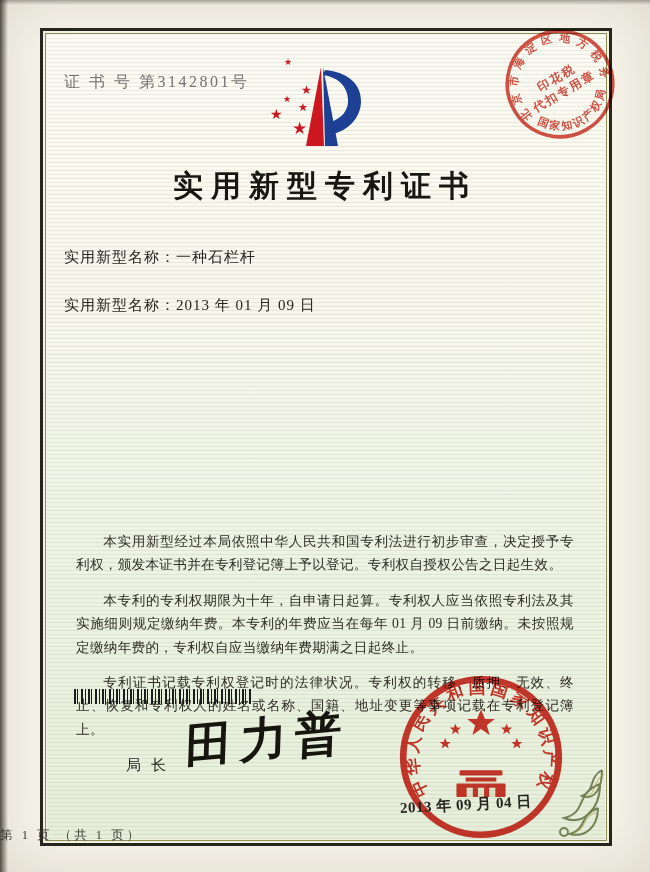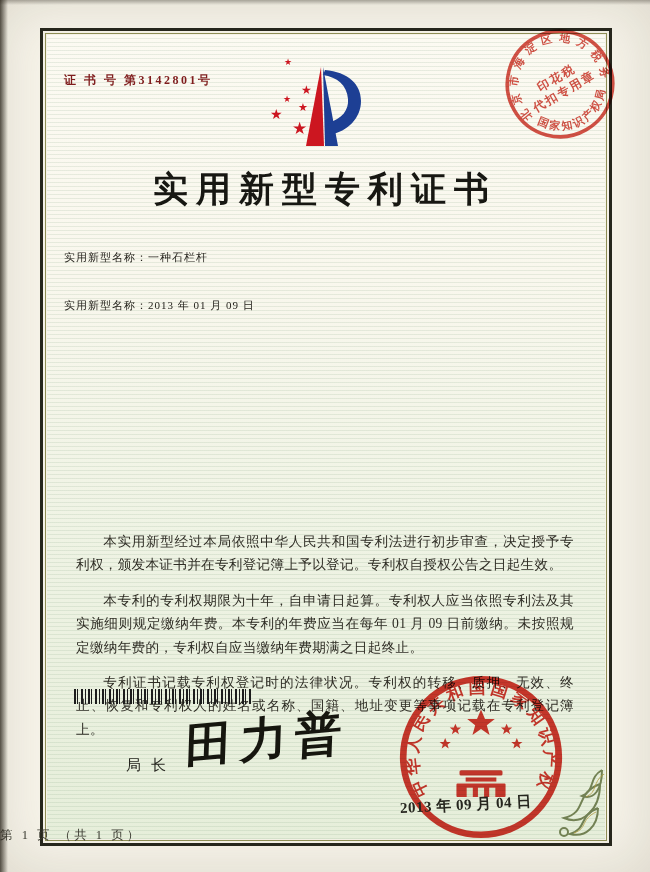"证 书 号 第3142801号" .cert-number { color: #7f1d1d -> #737373; font-size: 12px -> 16px; font-weight: bold -> none }
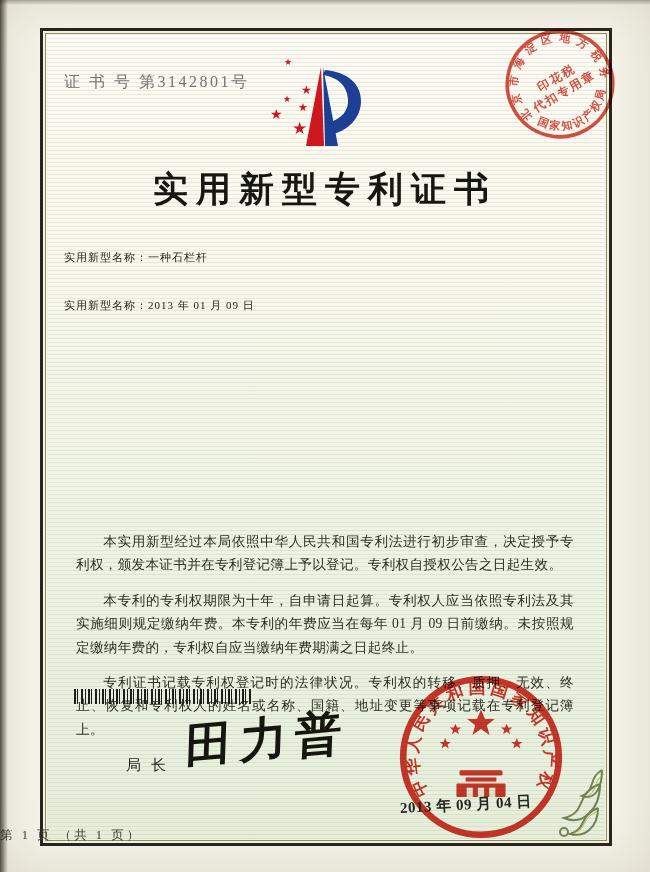"实用新型专利证书" .title { font-size: 35px -> 30px }
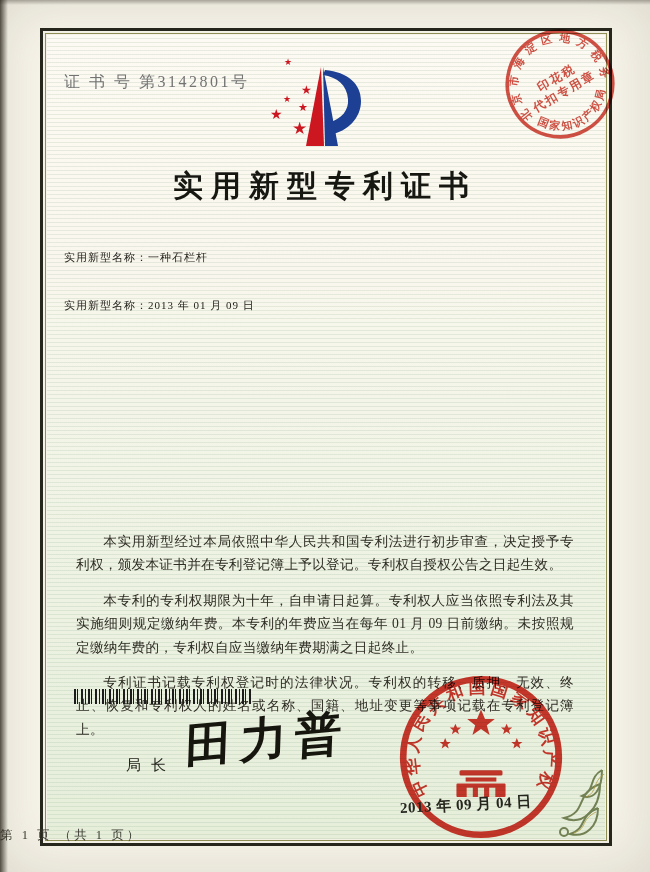"实用新型名称：一种石栏杆" .field-row { font-size: 11px -> 15px }
